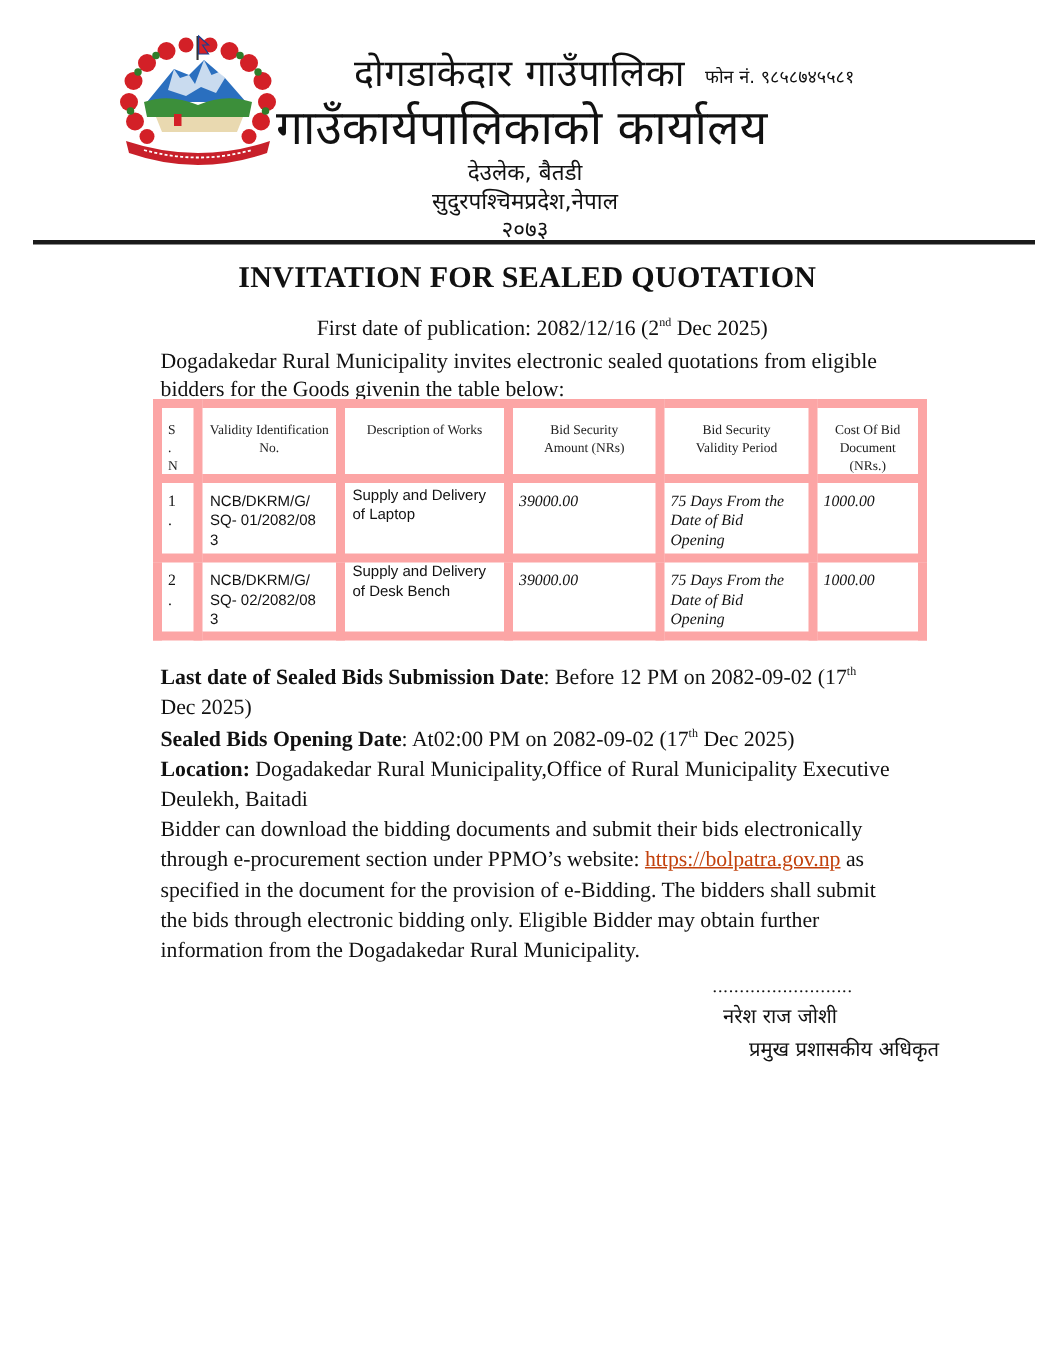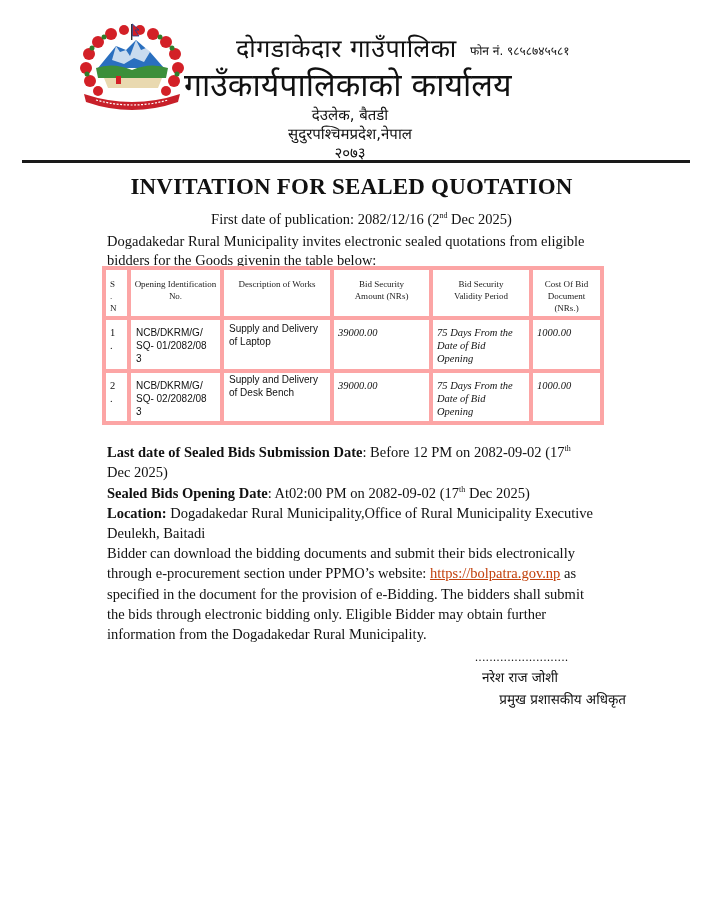"INVITATION FOR SEALED QUOTATION" .title { font-size: 23px -> 20px }
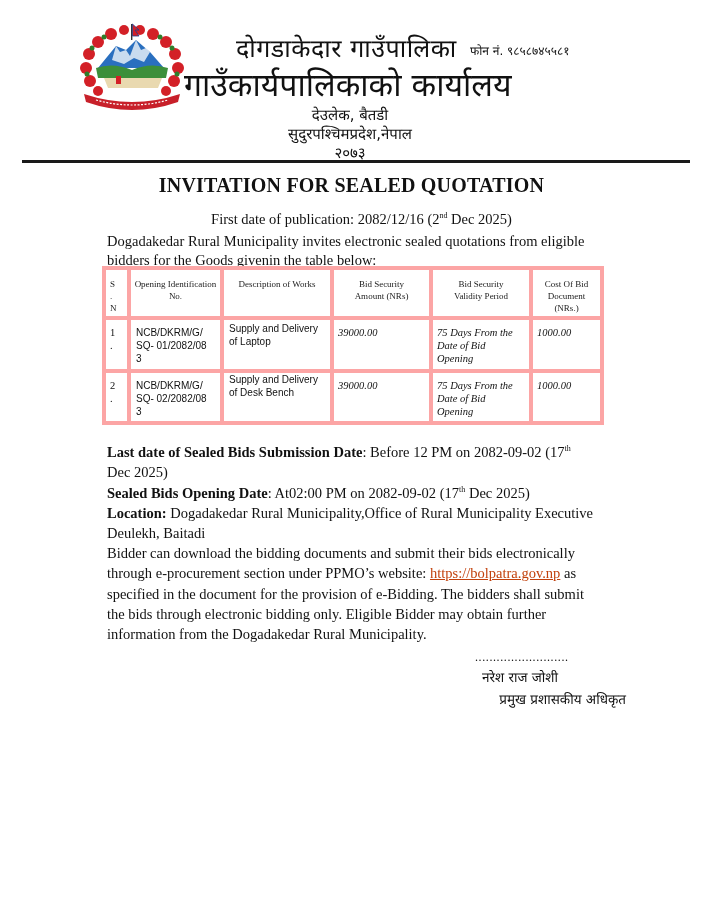"S . N" table.quote td { border: 4px solid #fca5a5 -> 6px solid #fca5a5 }
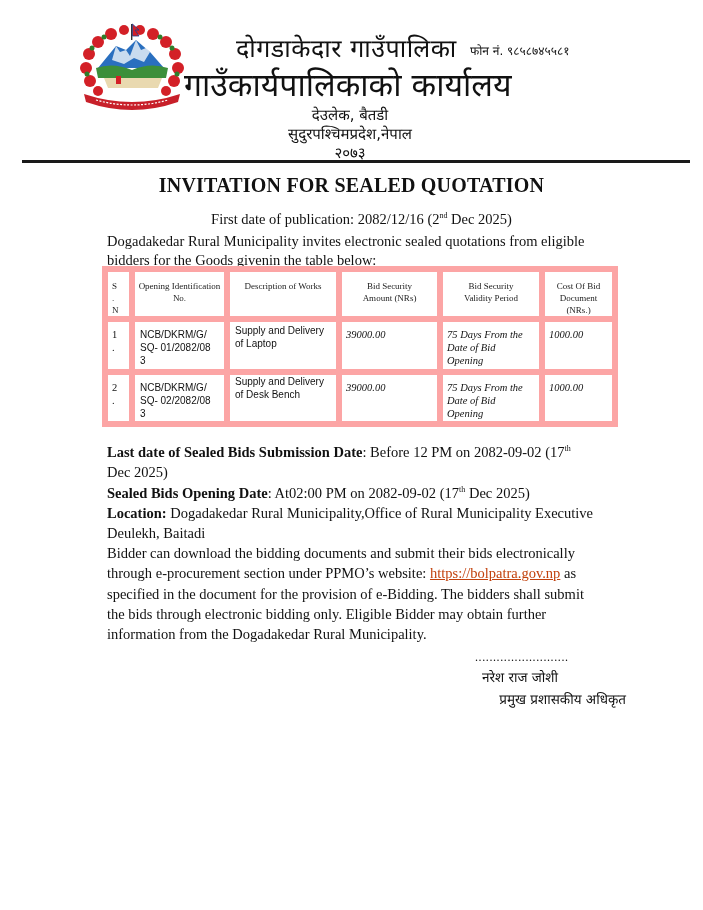"Opening Identification No." td.th { text: Opening -> Validity }
